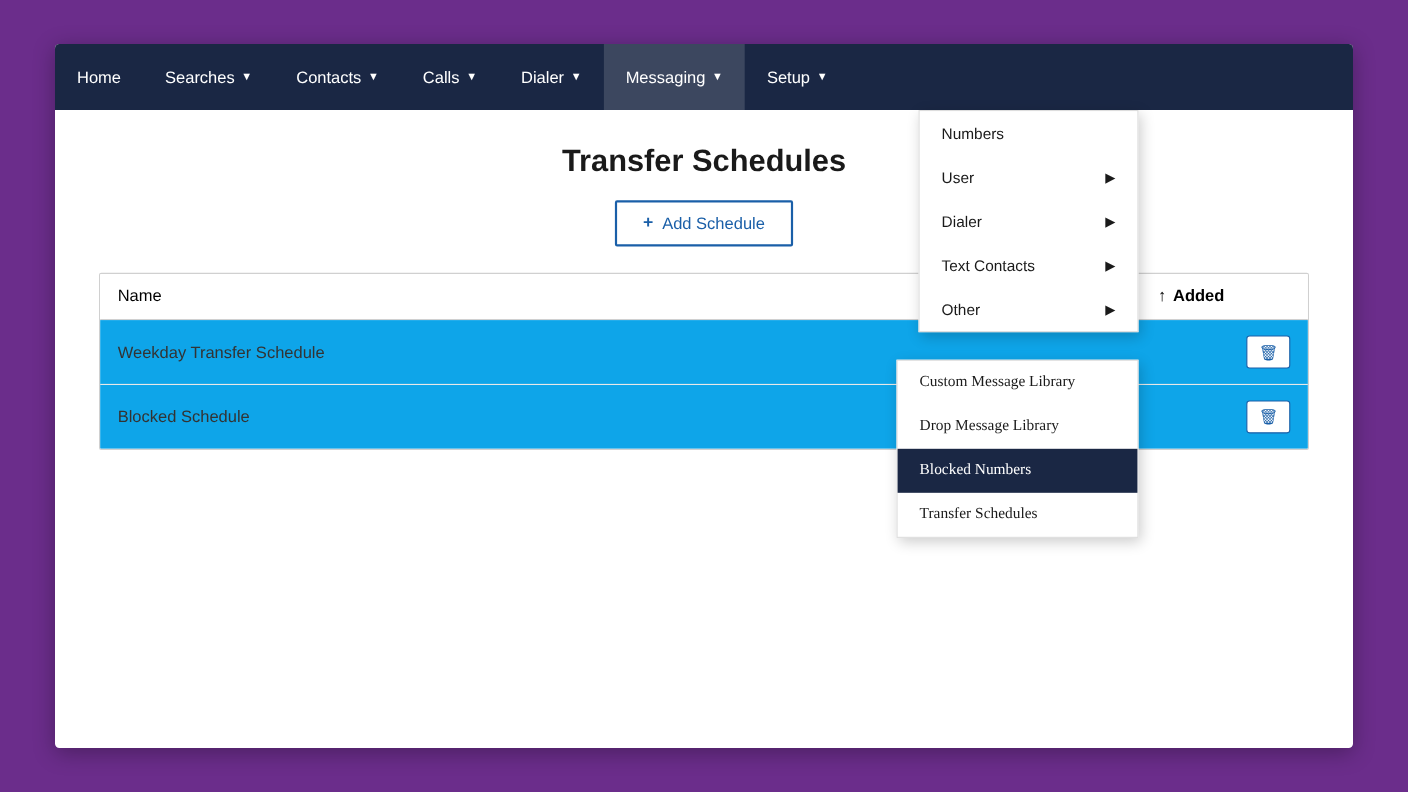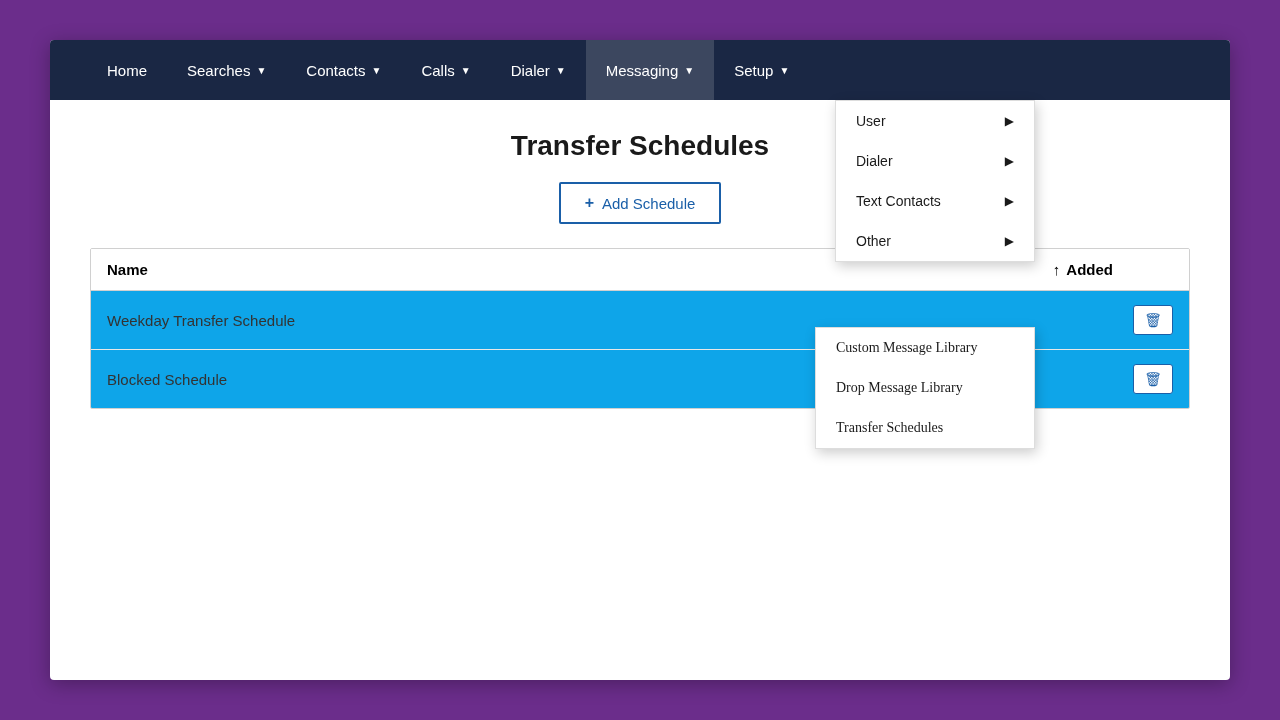"Home" .navbar { padding-left: 37px -> none }
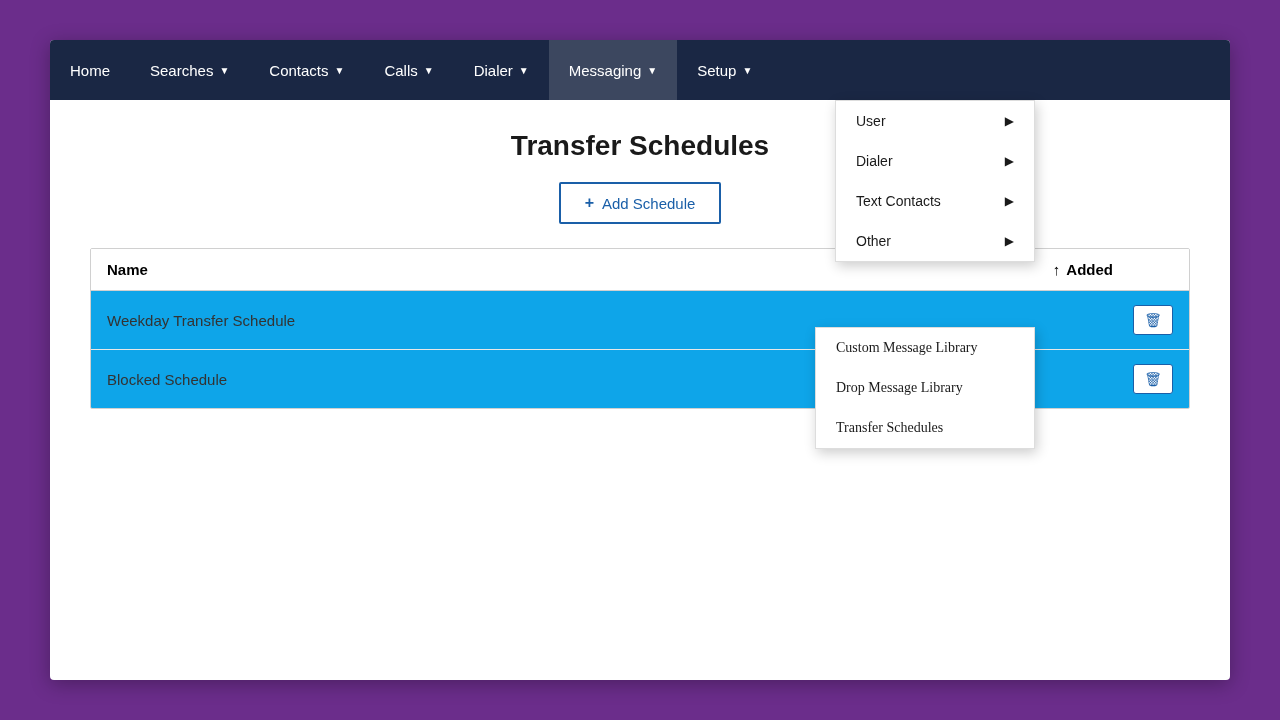"Numbers" div.dropdown-item { html: none -> <div> <span>Numbers</span> </div> }
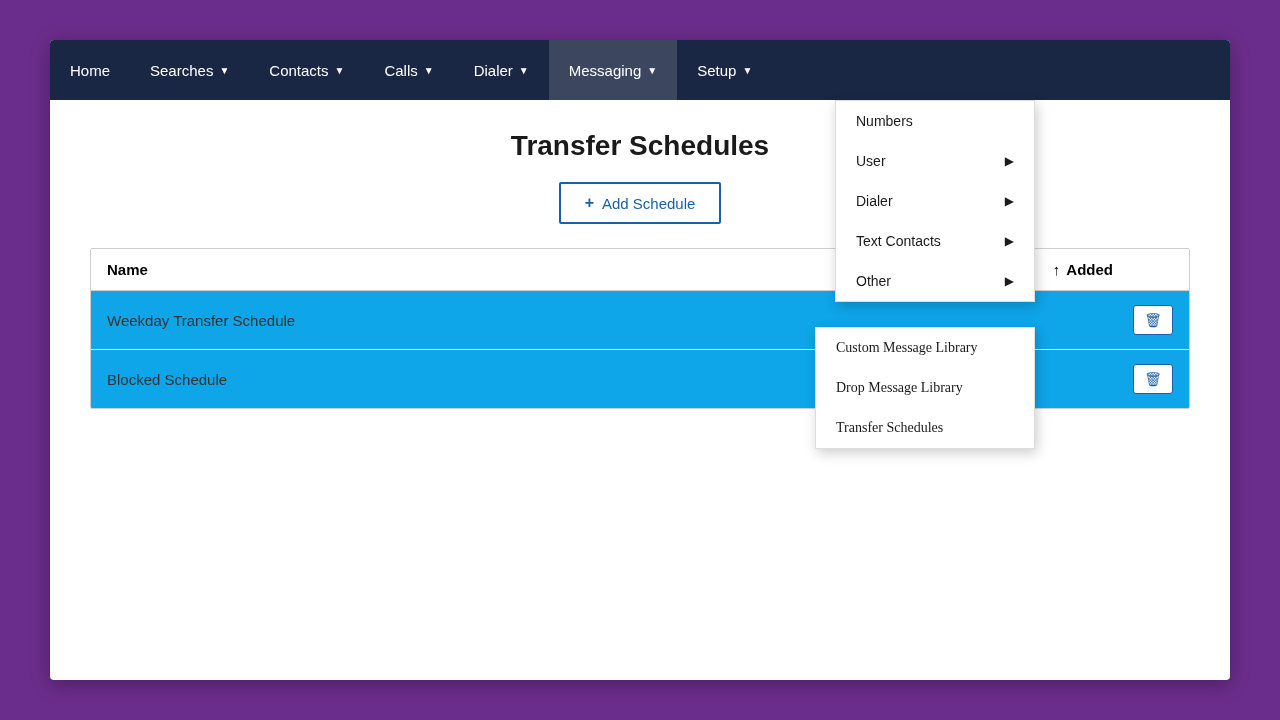"Name" .th-name { font-weight: bold -> normal }
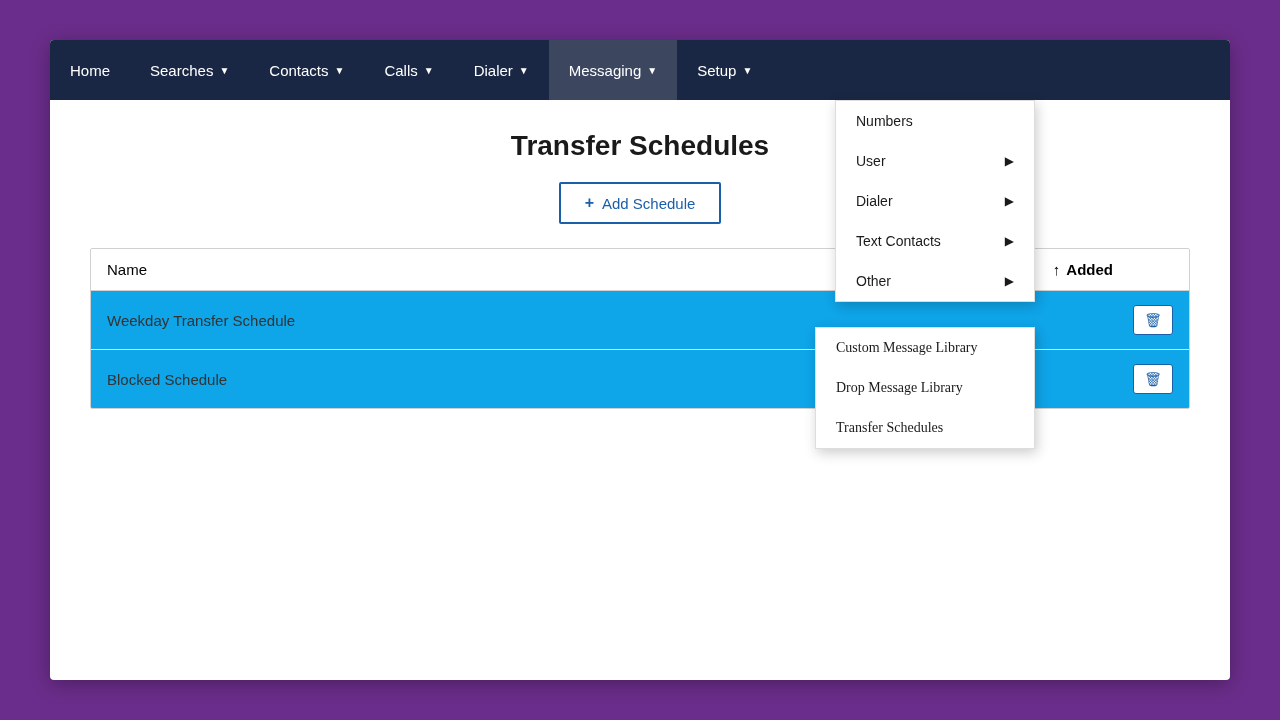"Blocked Numbers" div.dropdown-item { html: none -> <div> <span>Blocked Numbers</span> </div> }
